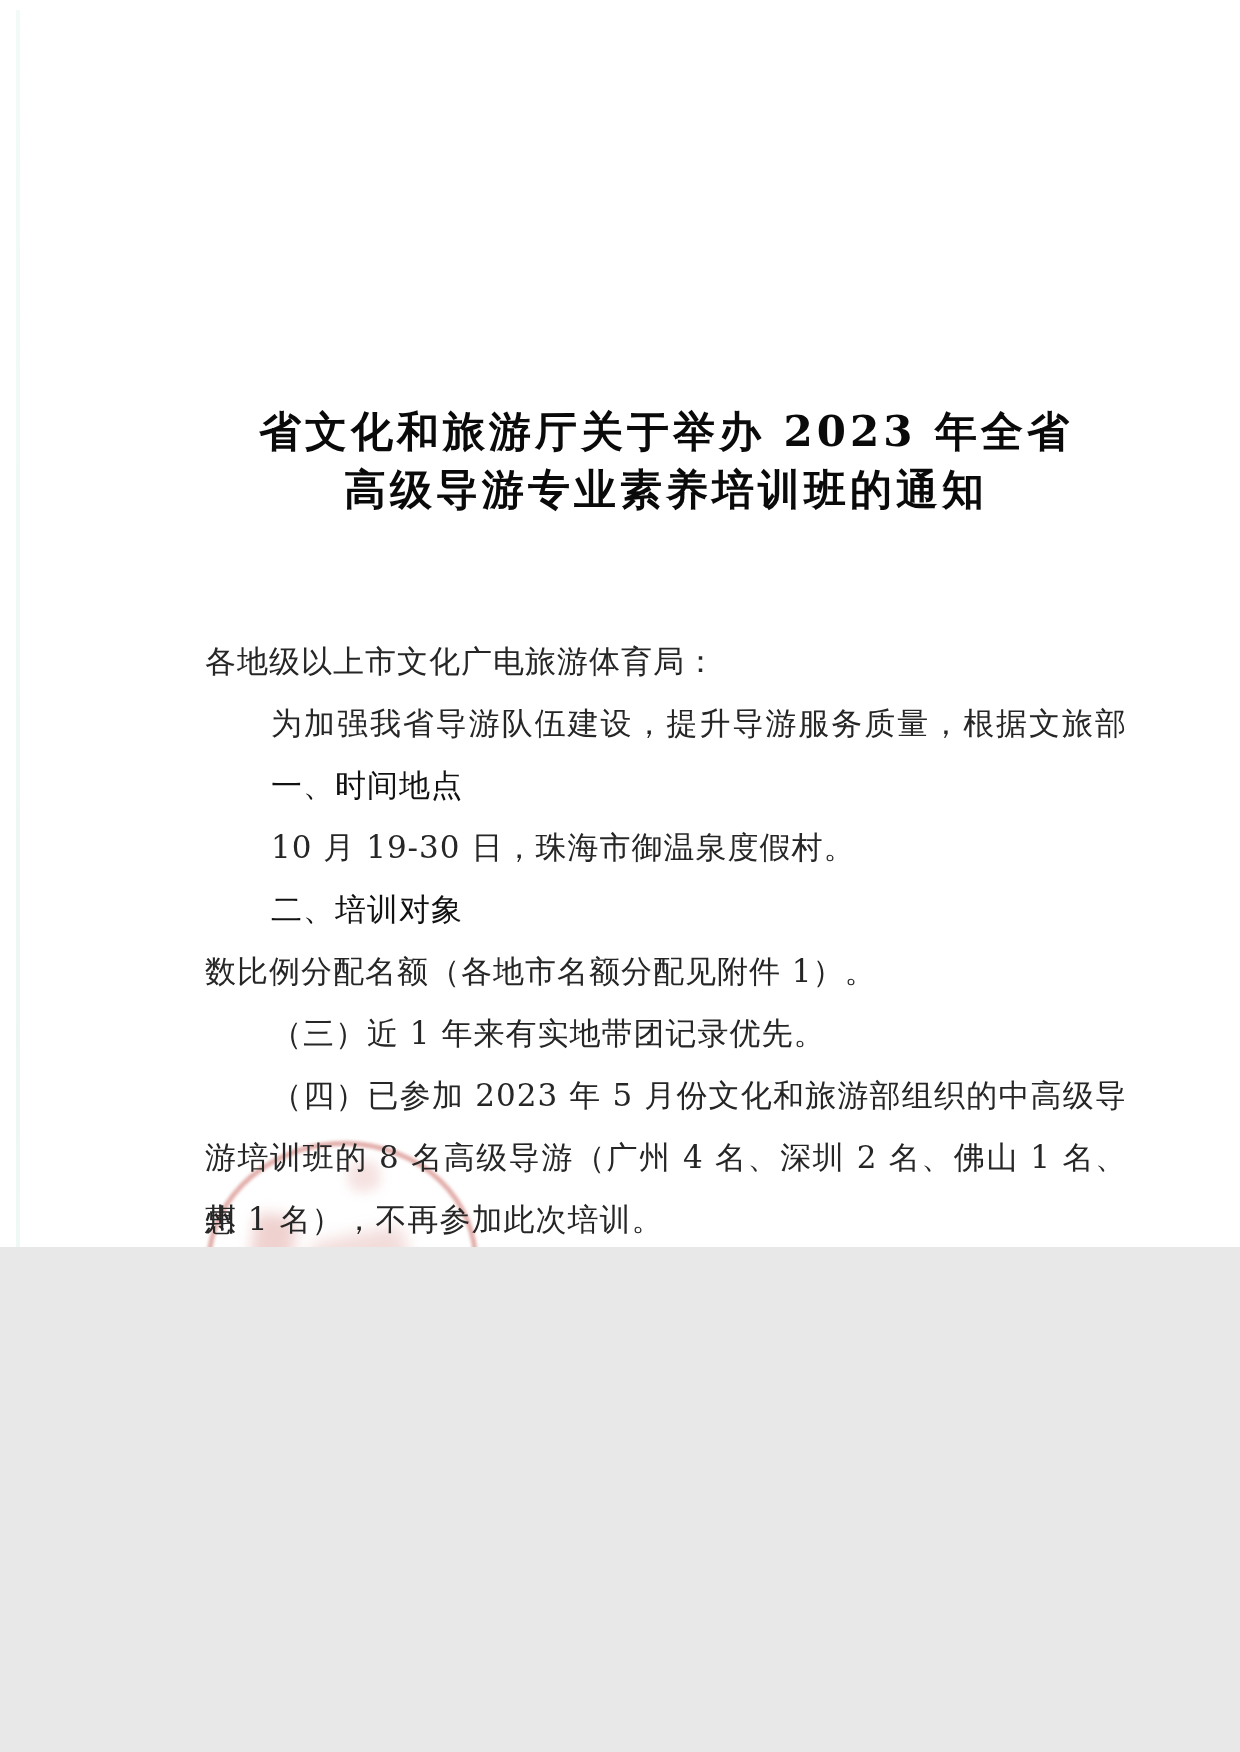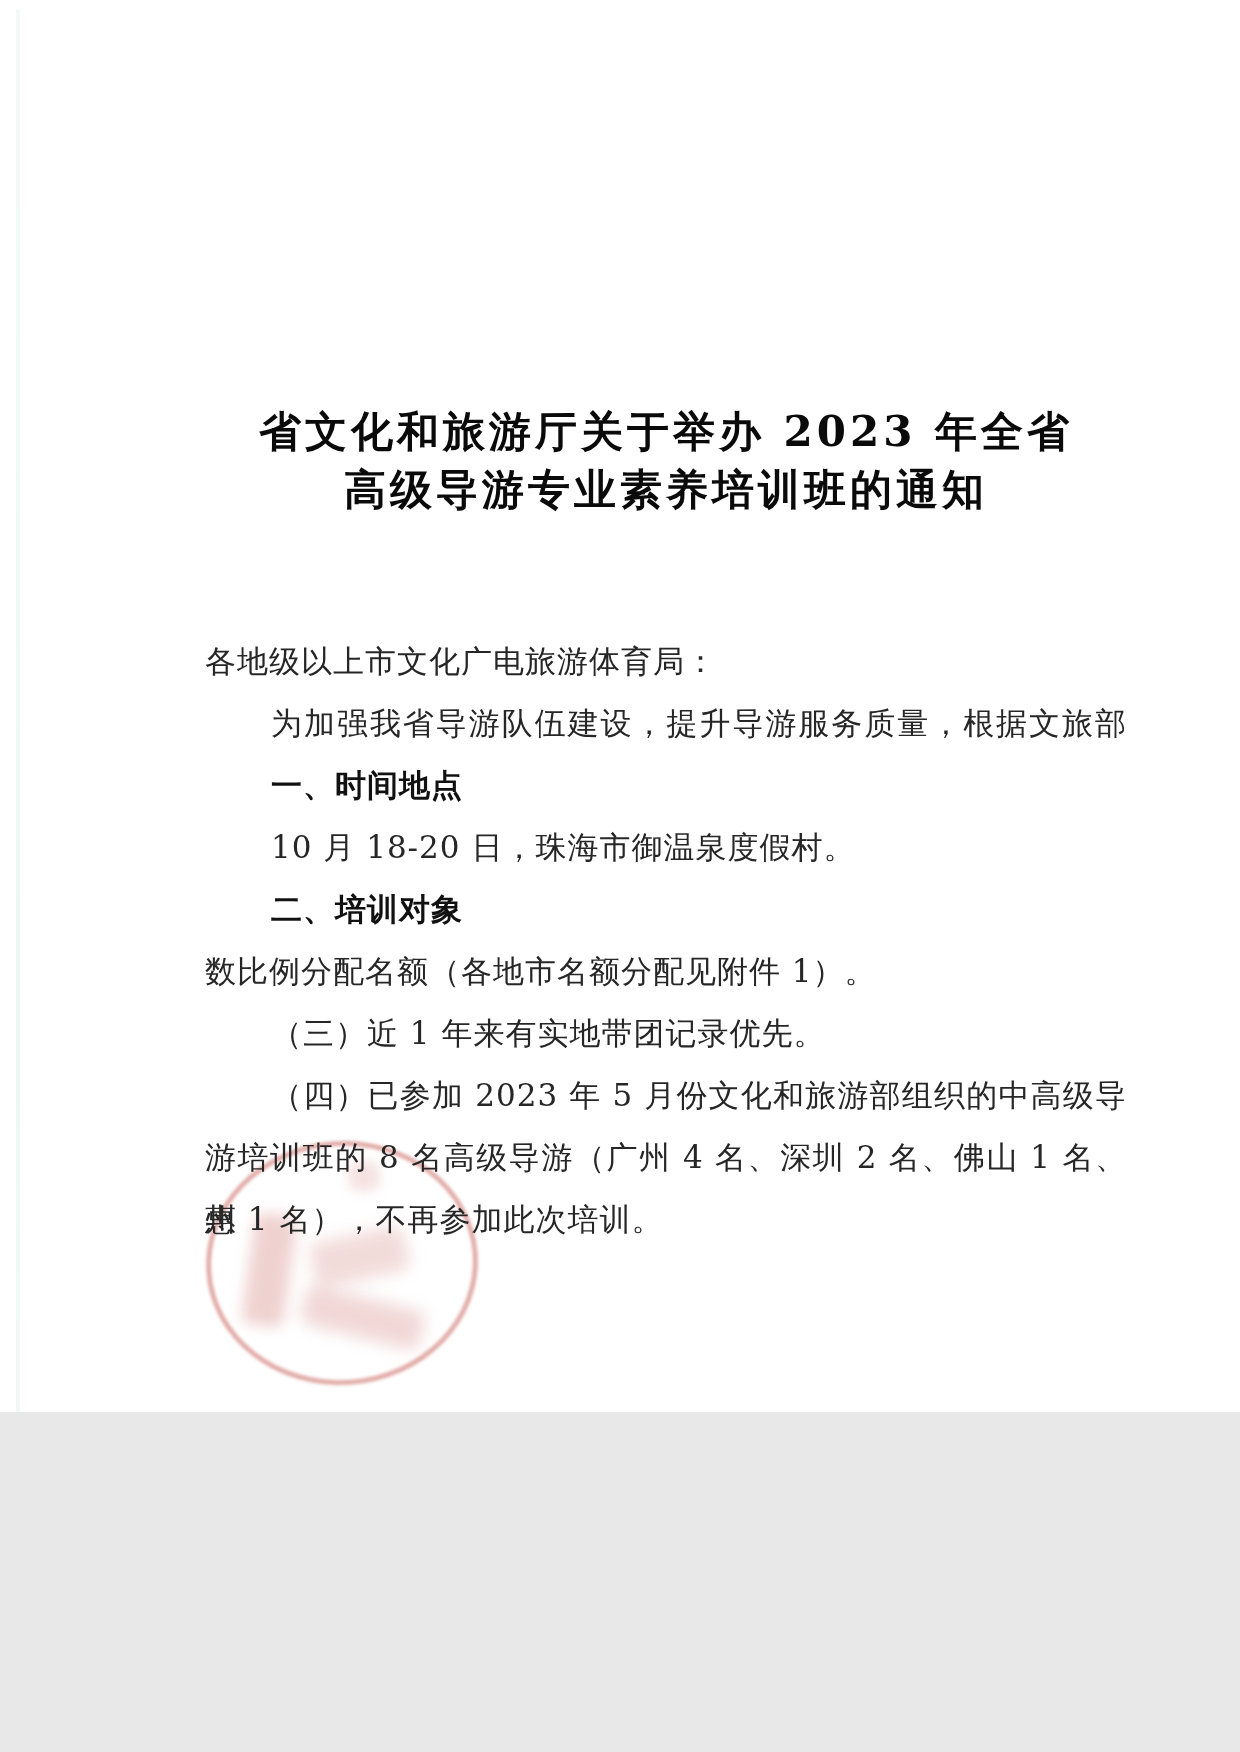"省文化和旅游厅关于举办 2023 年全省" .page { height: 1412px -> 1247px }
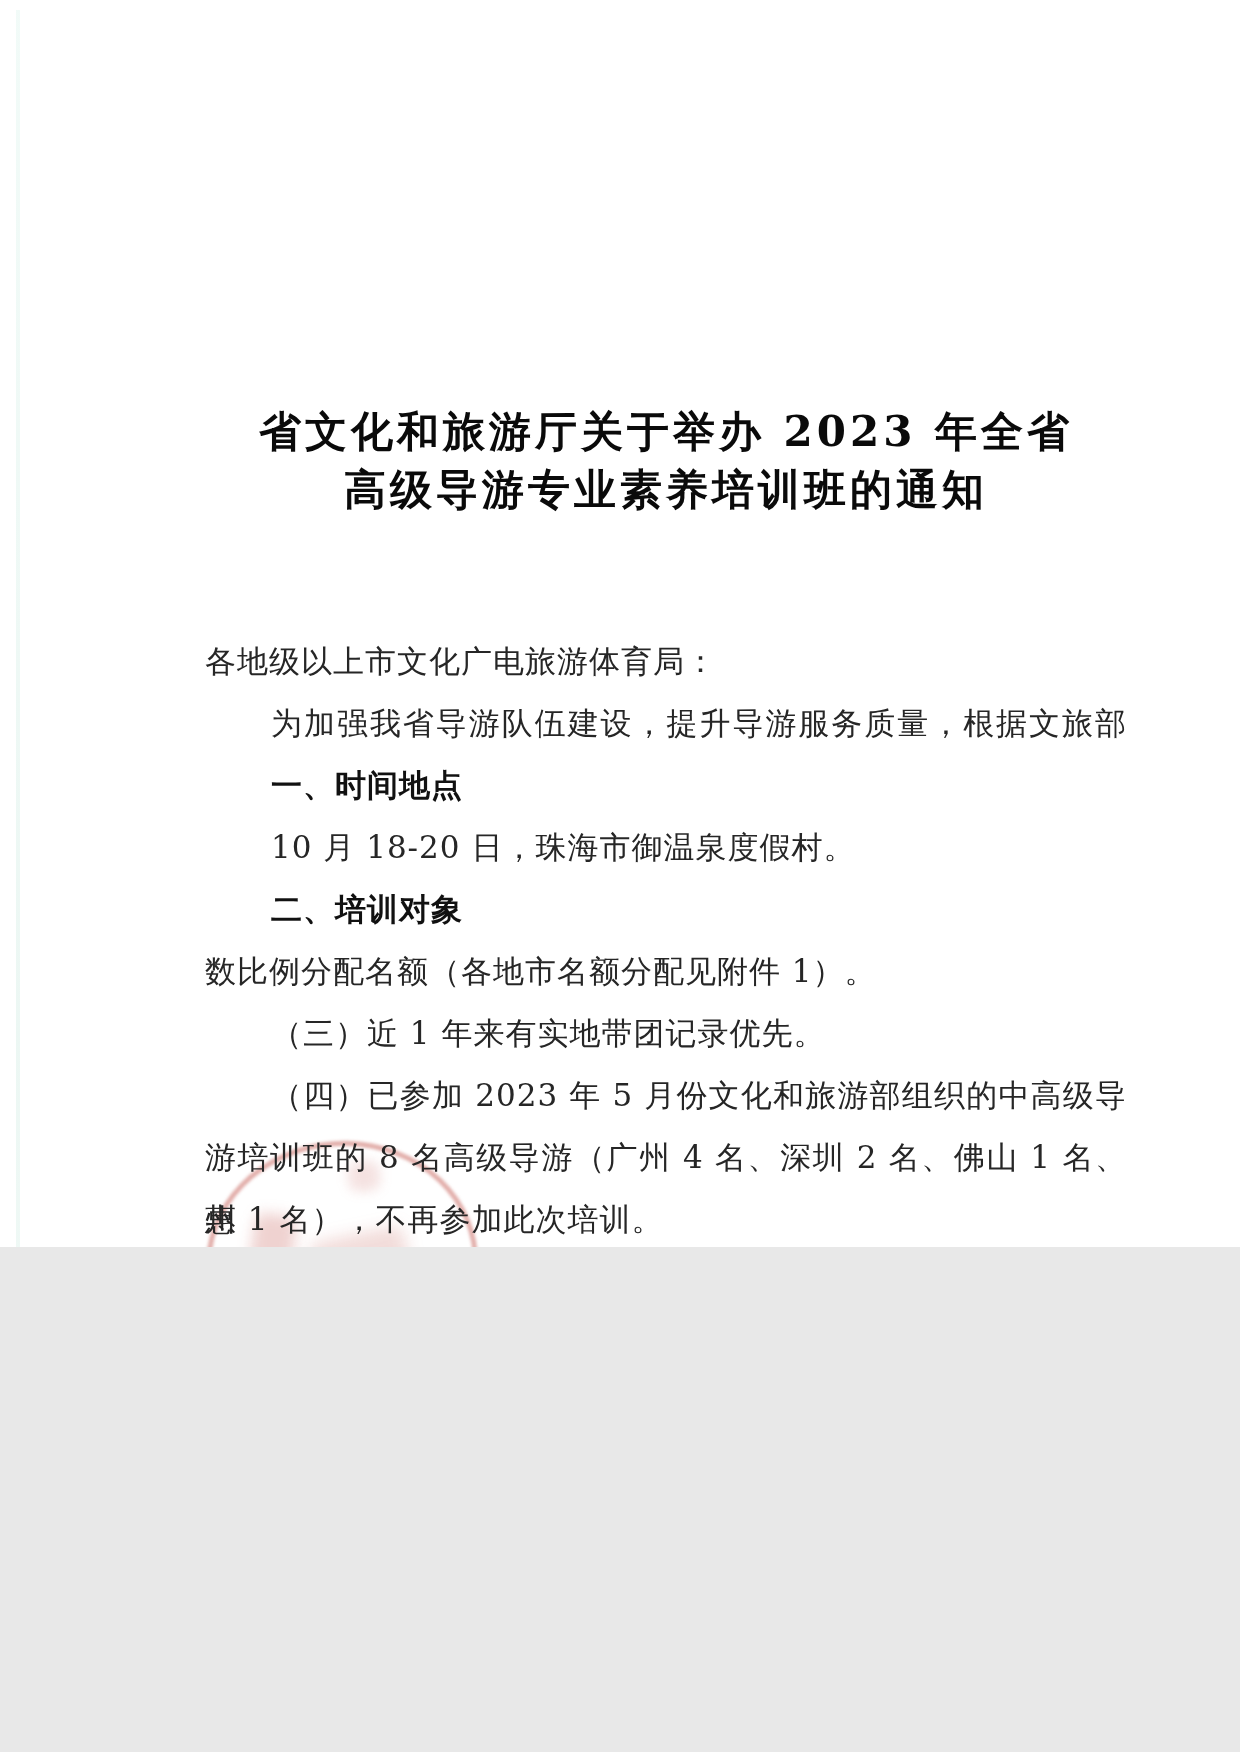"一、时间地点" .heading { font-weight: bold -> normal }
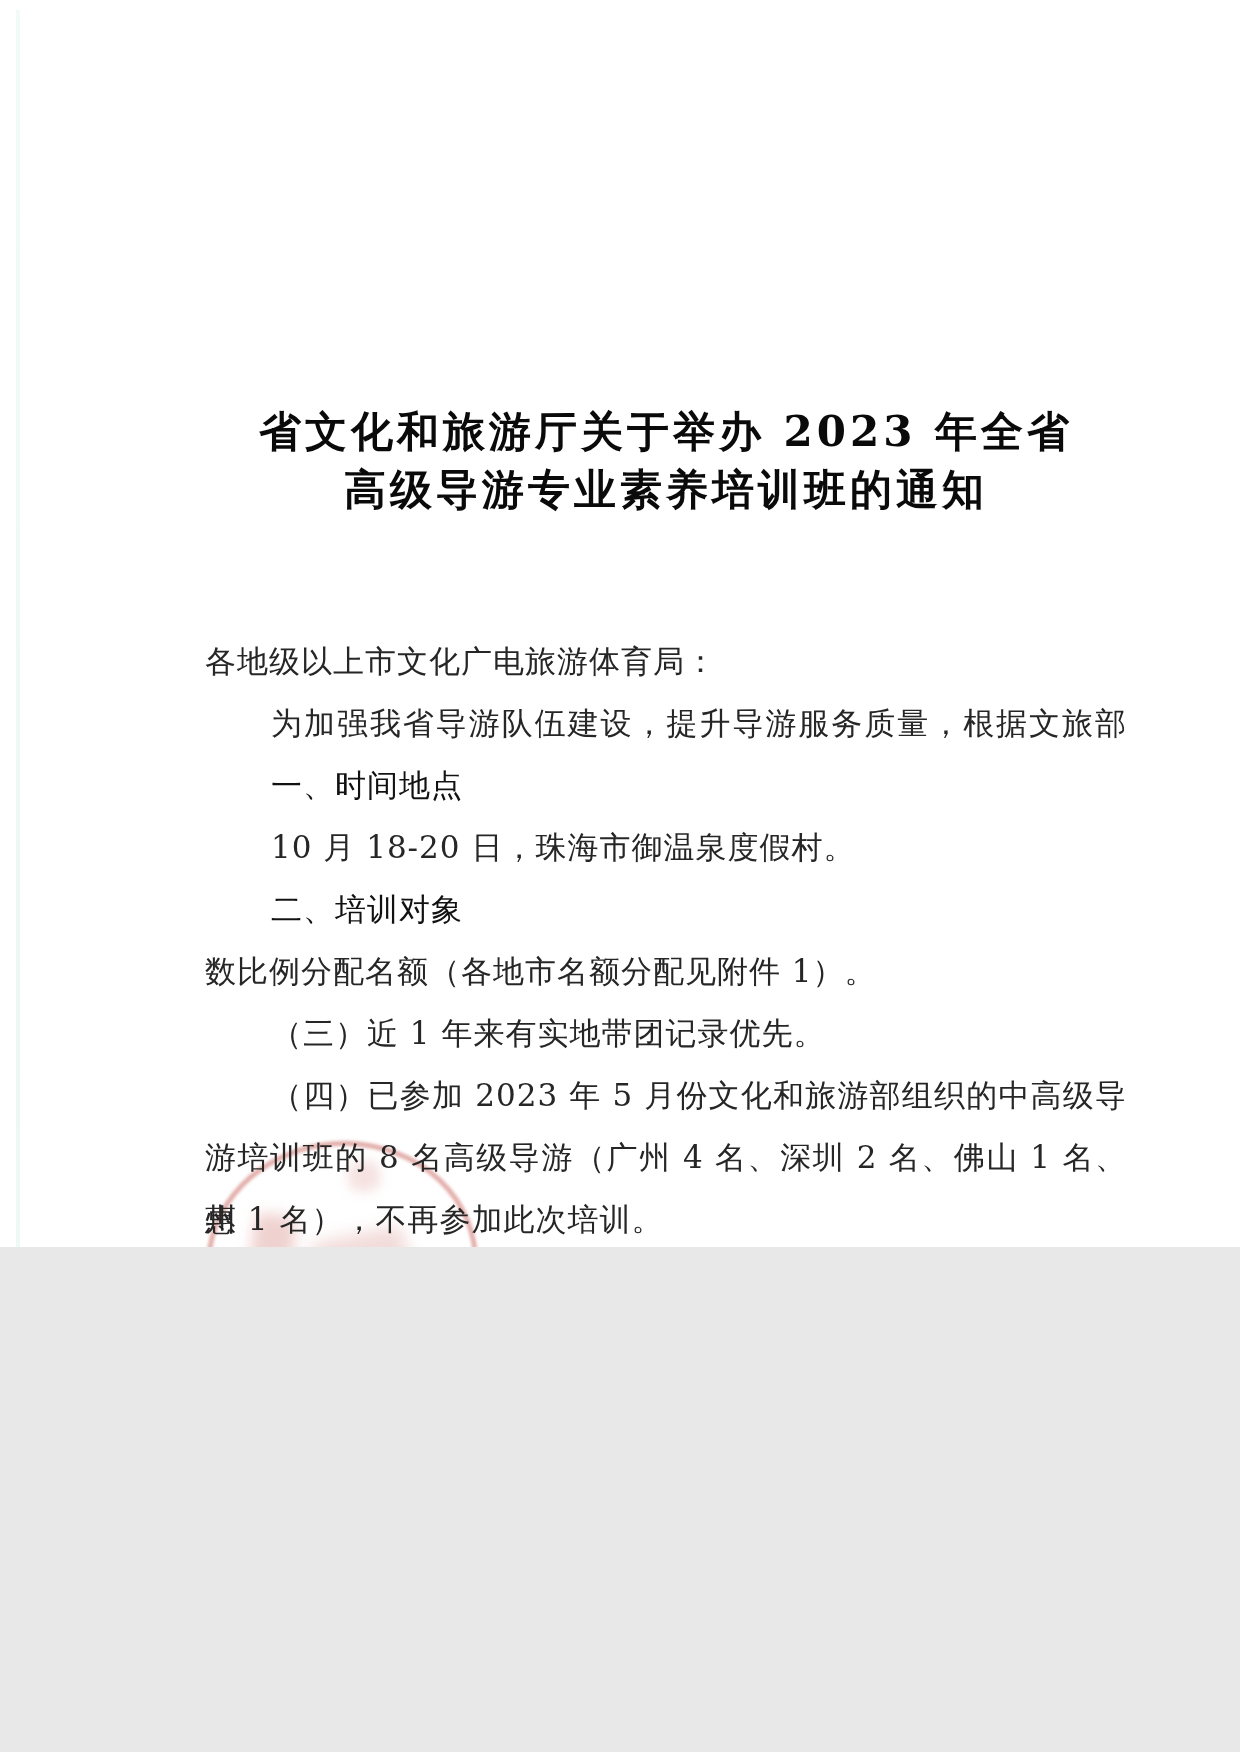"10 月 18-20 日，珠海市御温泉度假村。" div.line { text: 18-20 -> 19-30 }
